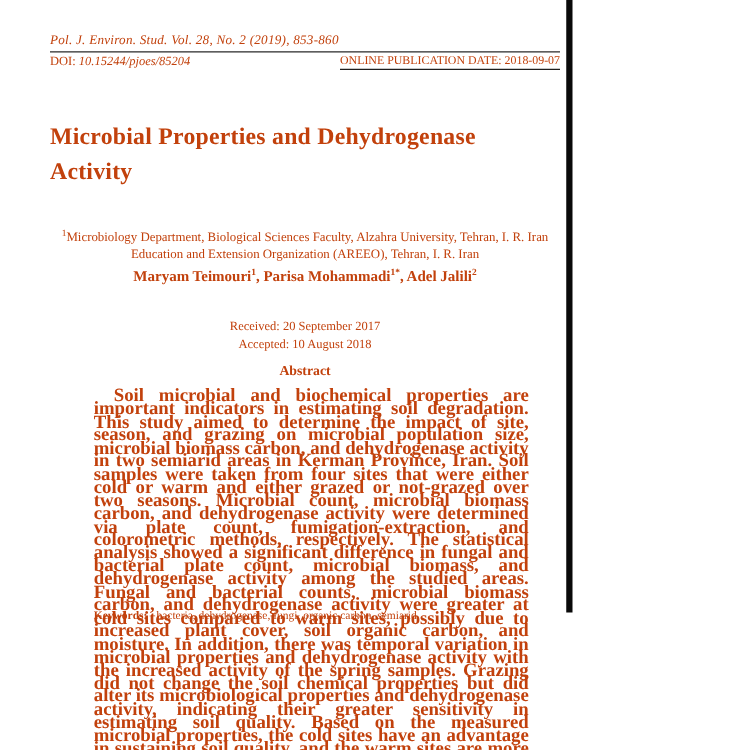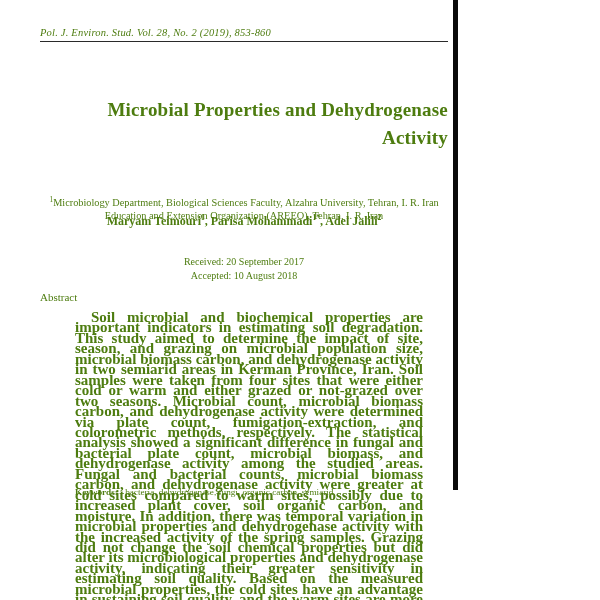"Pol. J. Environ. Stud. Vol." div.page { color: #4d7c0f -> #c2410c }
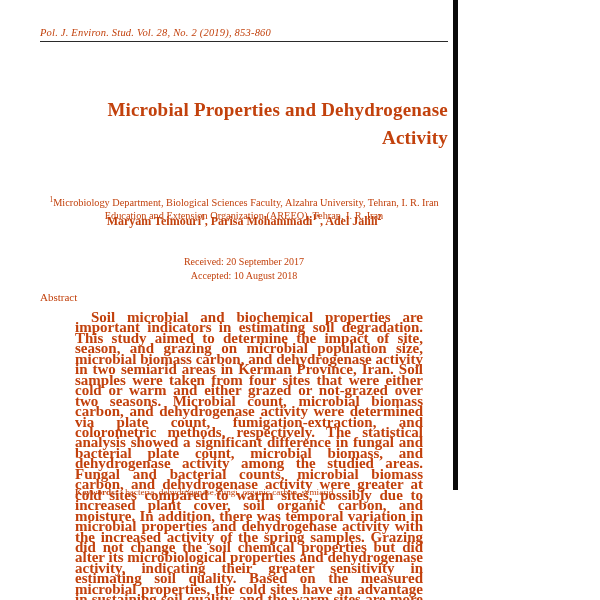"DOI: 10.15244/pjoes/85204" div.col { html: none -> <div> <span> <span>DOI:</span> <span>10.15244/pjoes/85204</span> </span> <span>ONLINE PUBLICATION DATE: 2018-09-07</span> </div> }
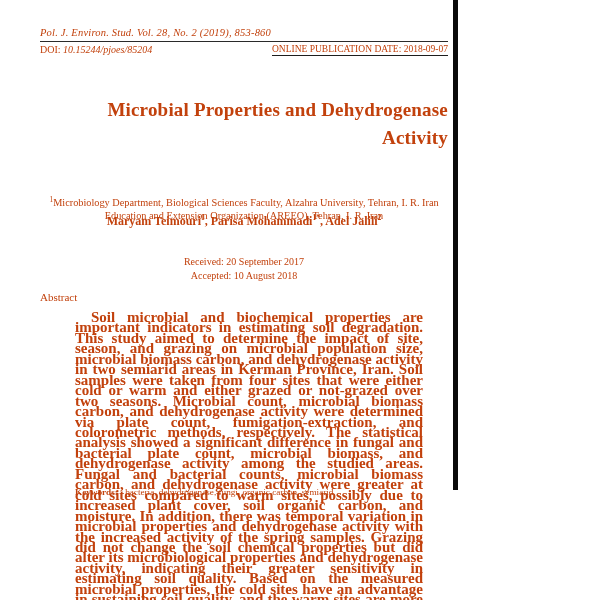"Microbial Properties and Dehydrogenase" .title { text-align: right -> left }
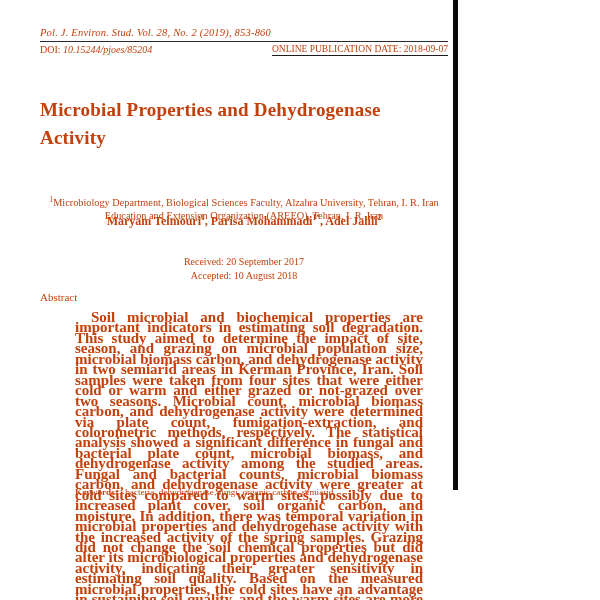"1Microbiology Department, Biological" .affiliations { top: 197px -> 185px }
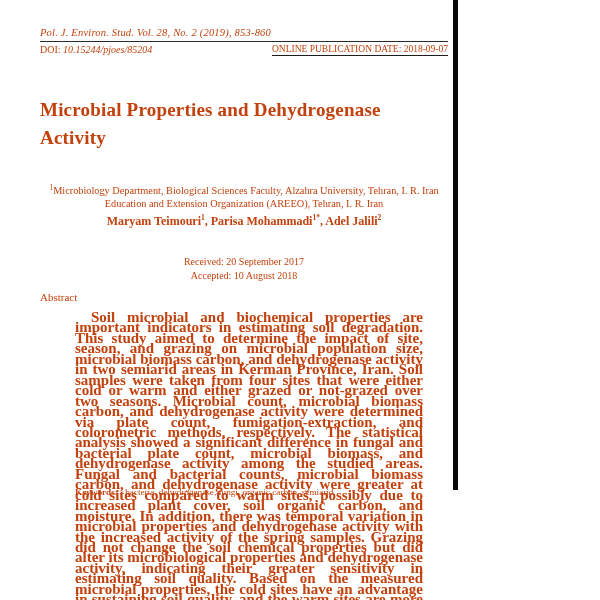"Abstract" .abstract-heading { font-weight: normal -> bold; text-align: left -> center }
